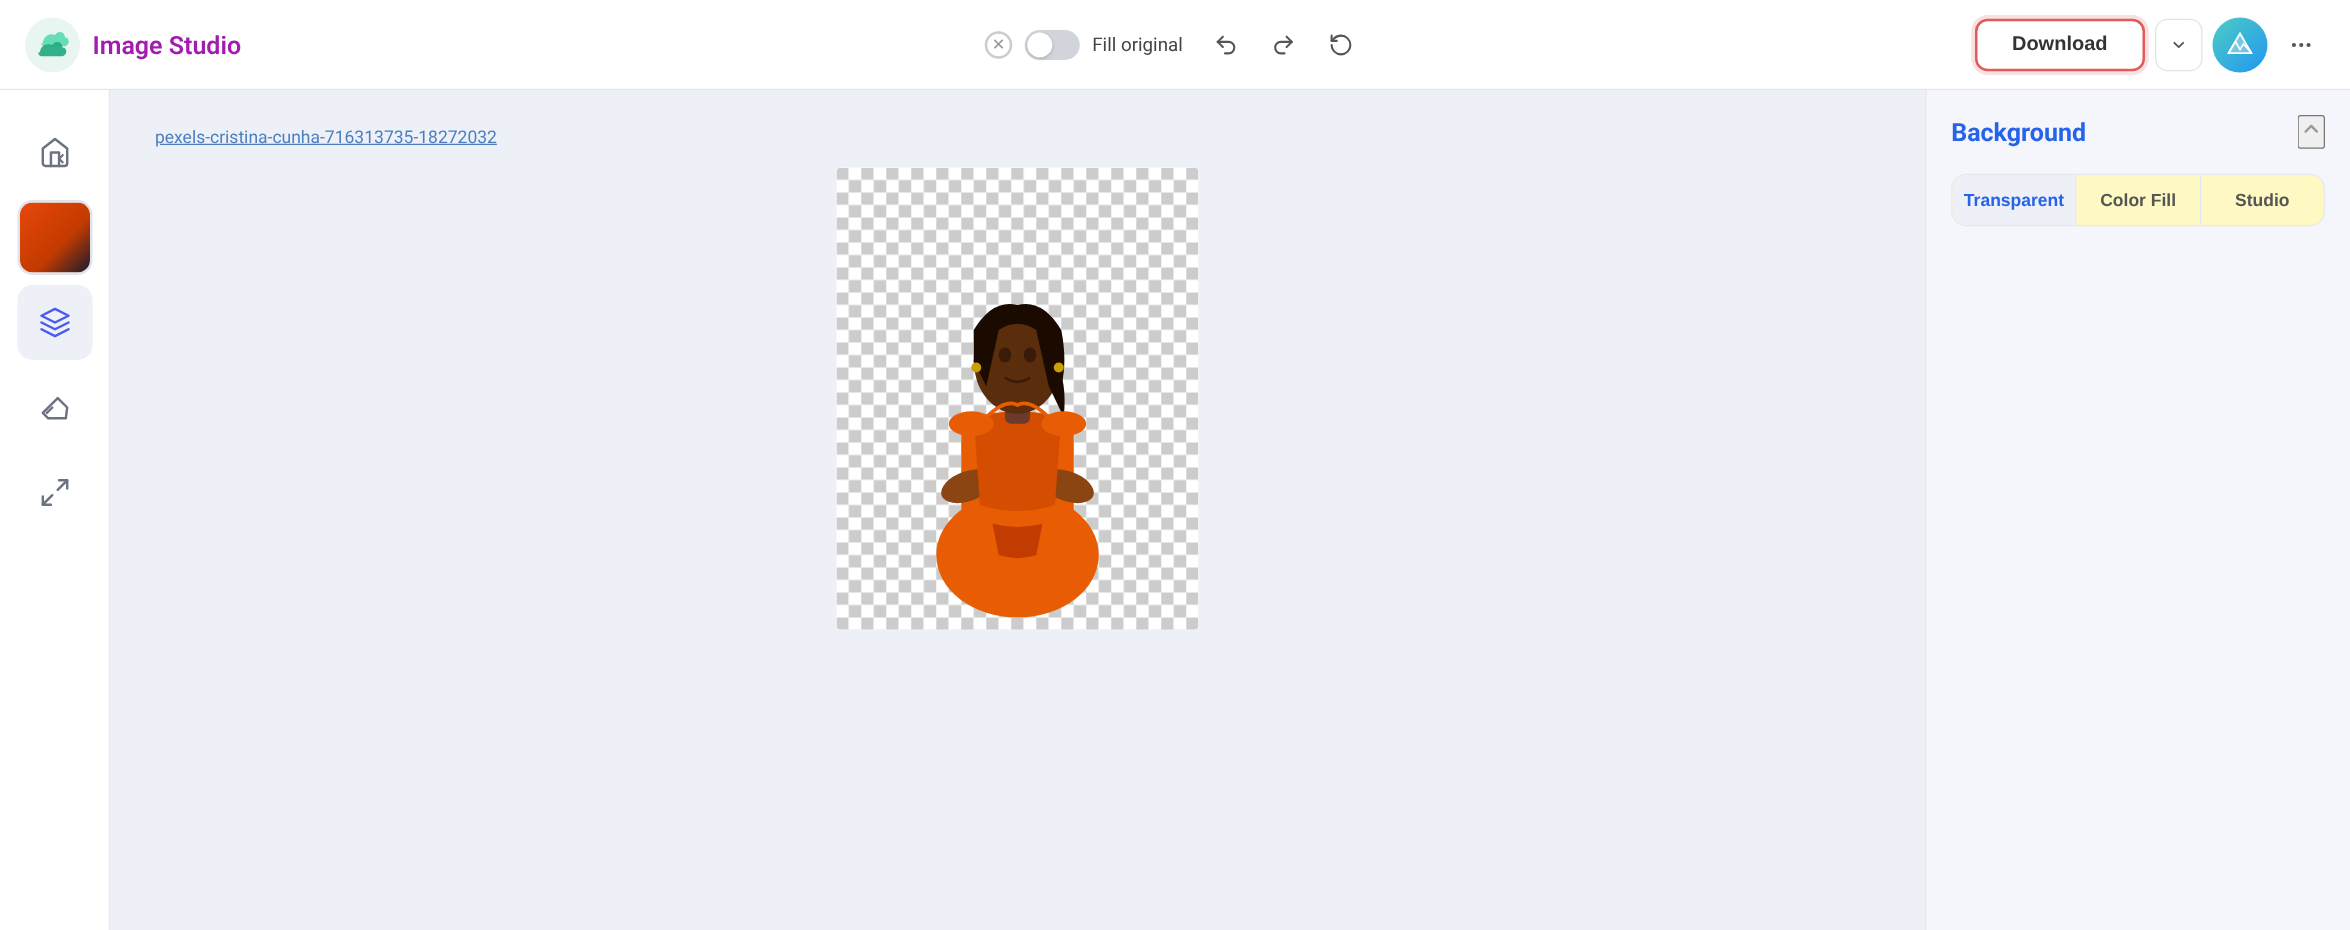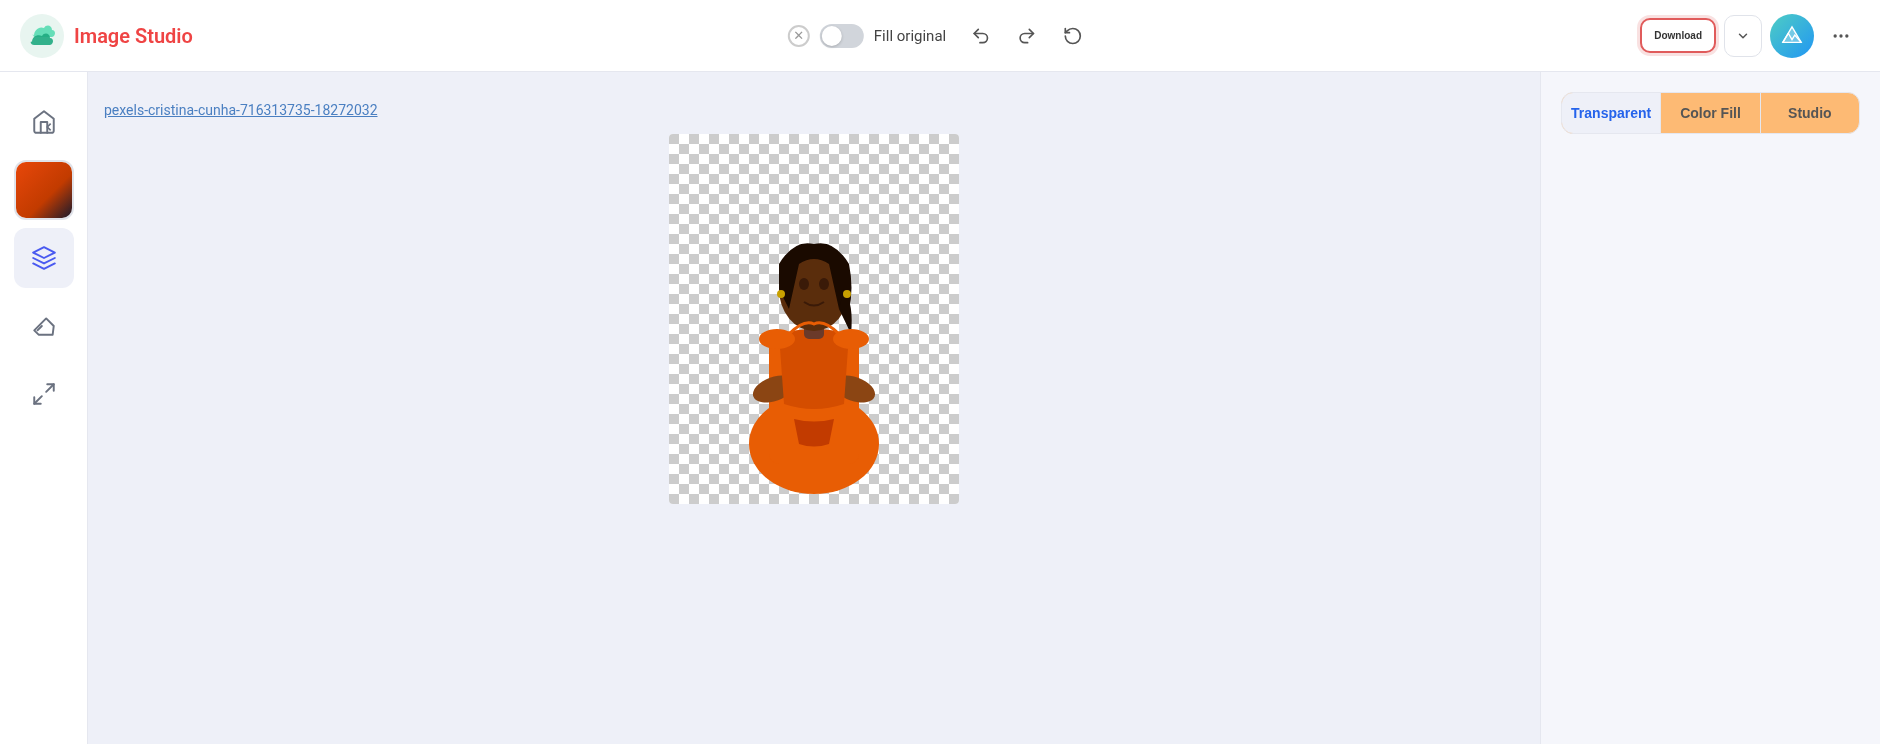"Image Studio" .app-title { color: #ef4444 -> #a21caf }
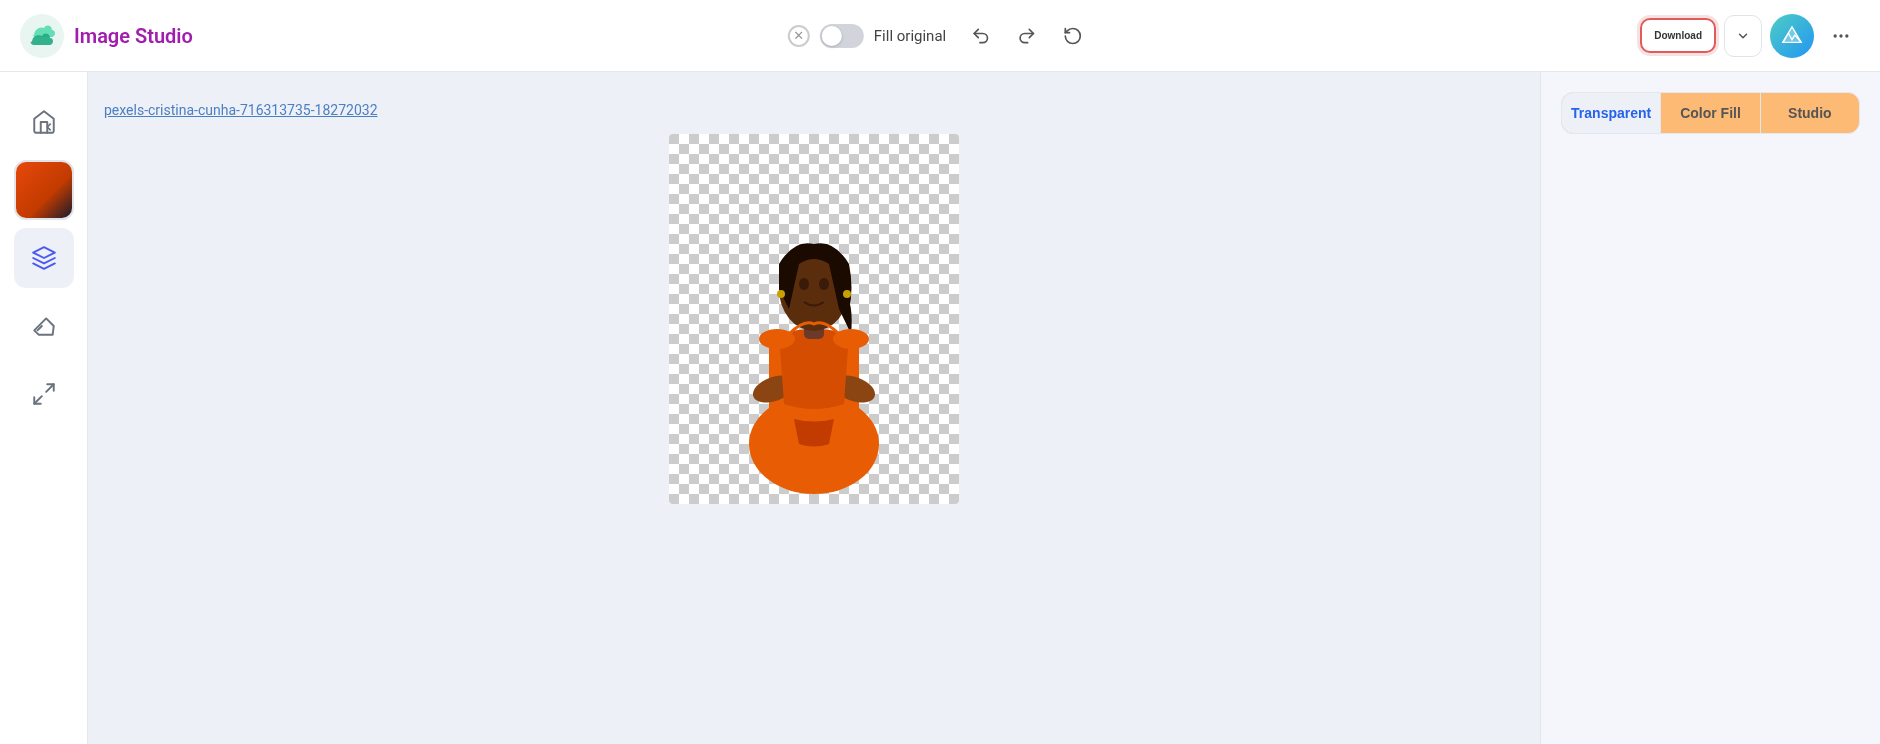"Download" .download-btn { font-size: 10px -> 16px; padding: 10px 12px -> 10px 28px }
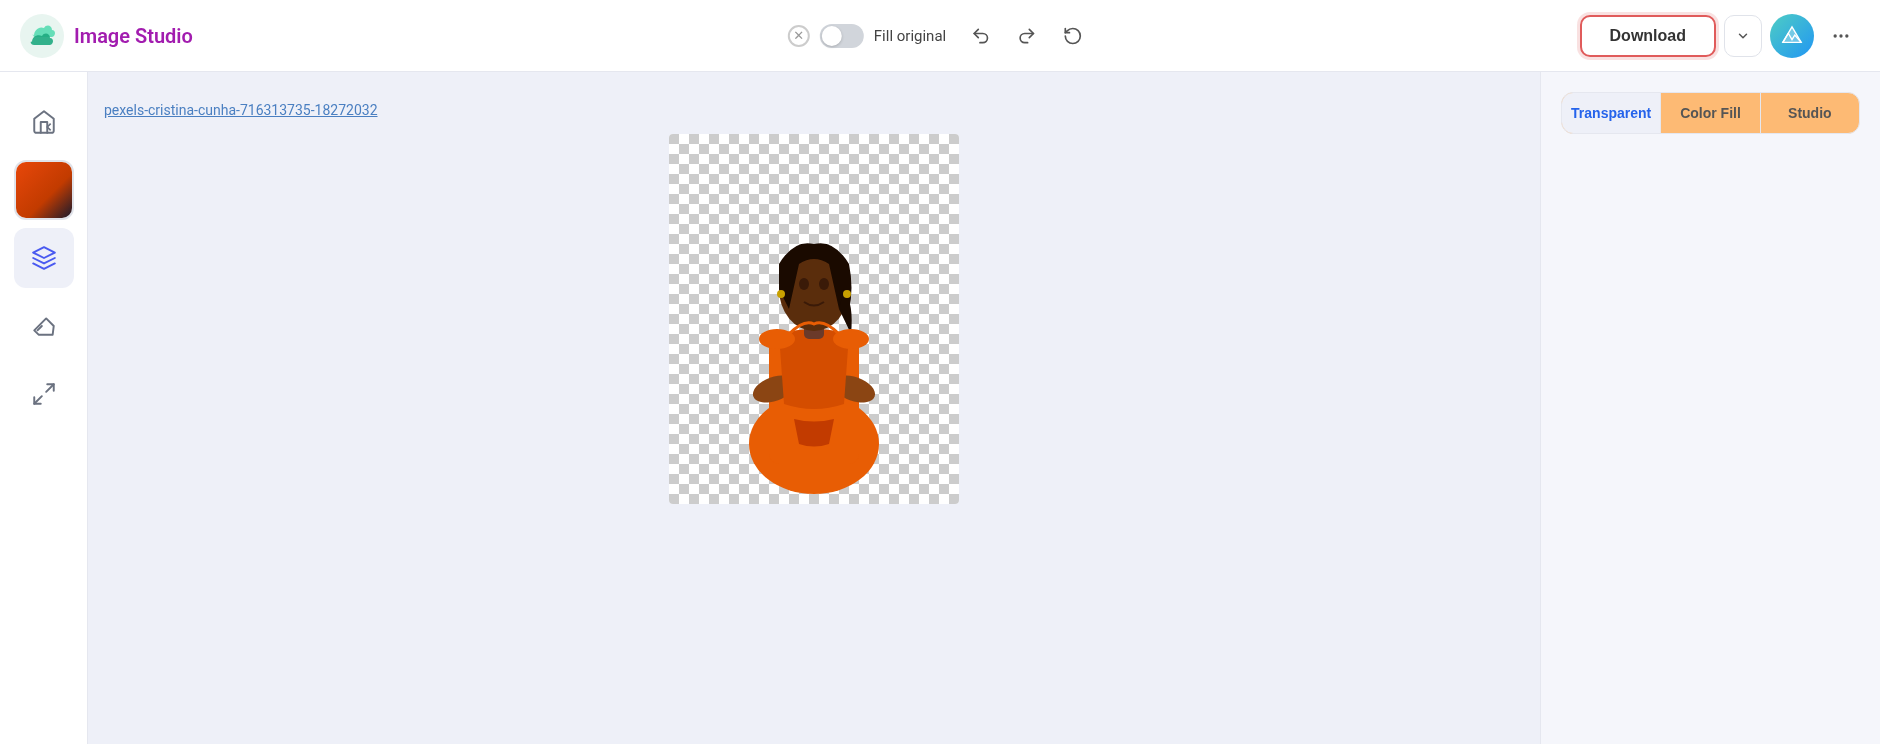"pexels-cristina-cunha-716313735-18272032" .canvas-area { padding: 30px 16px -> 30px 36px }
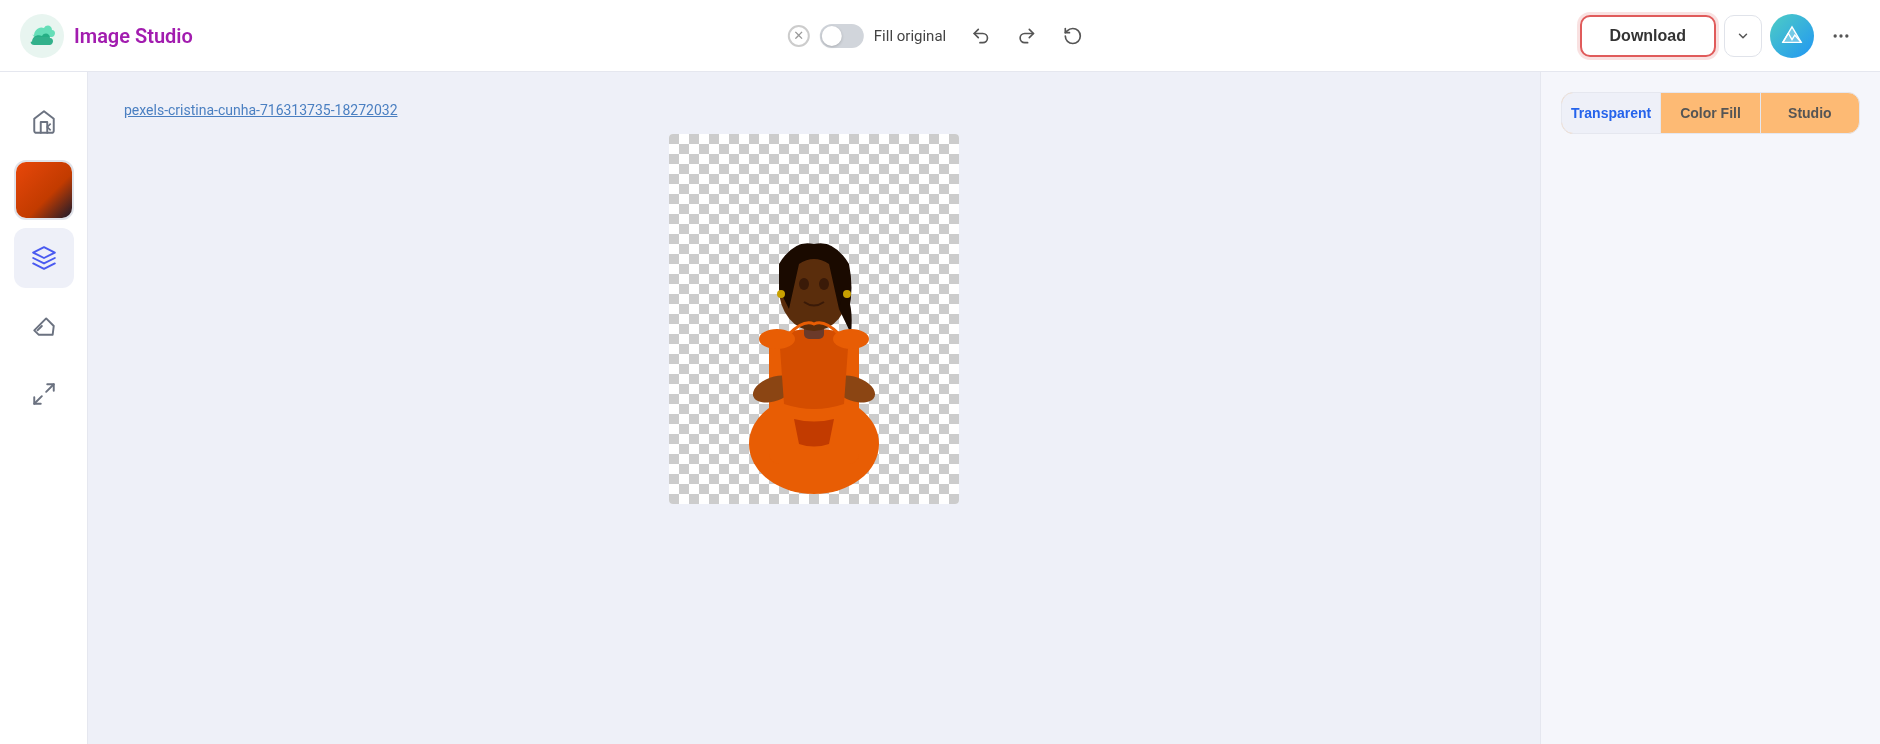"Background" div.panel-header { html: none -> <div> <span>Background</span> <button> <svg> <path></path> </svg> </button> </div> }
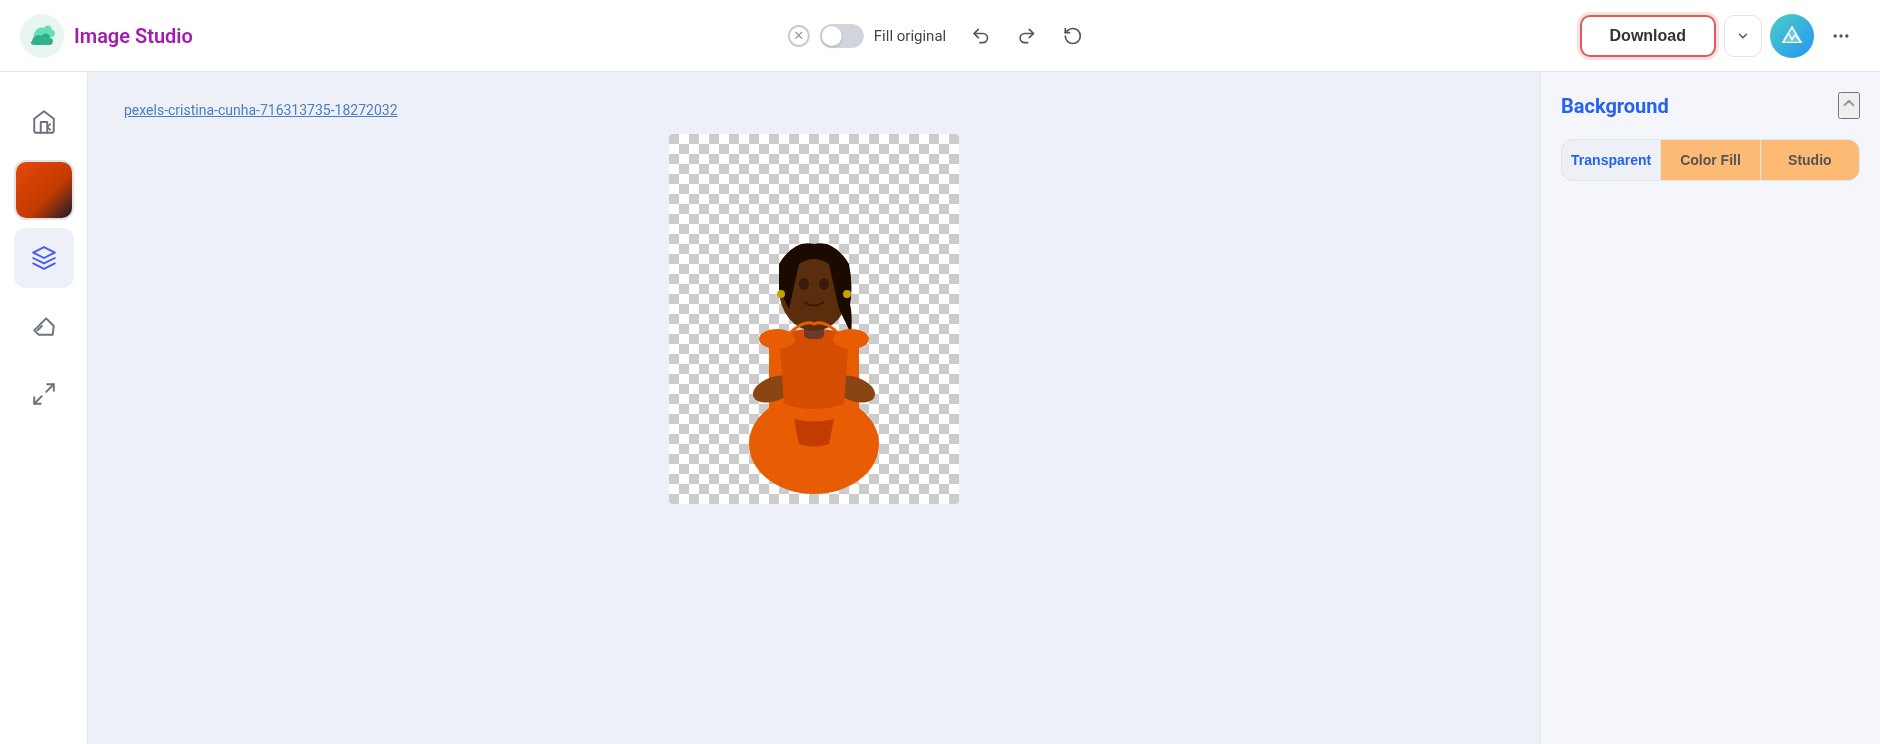"Transparent" .bg-options { background: #fdba74 -> #fef9c3 }
